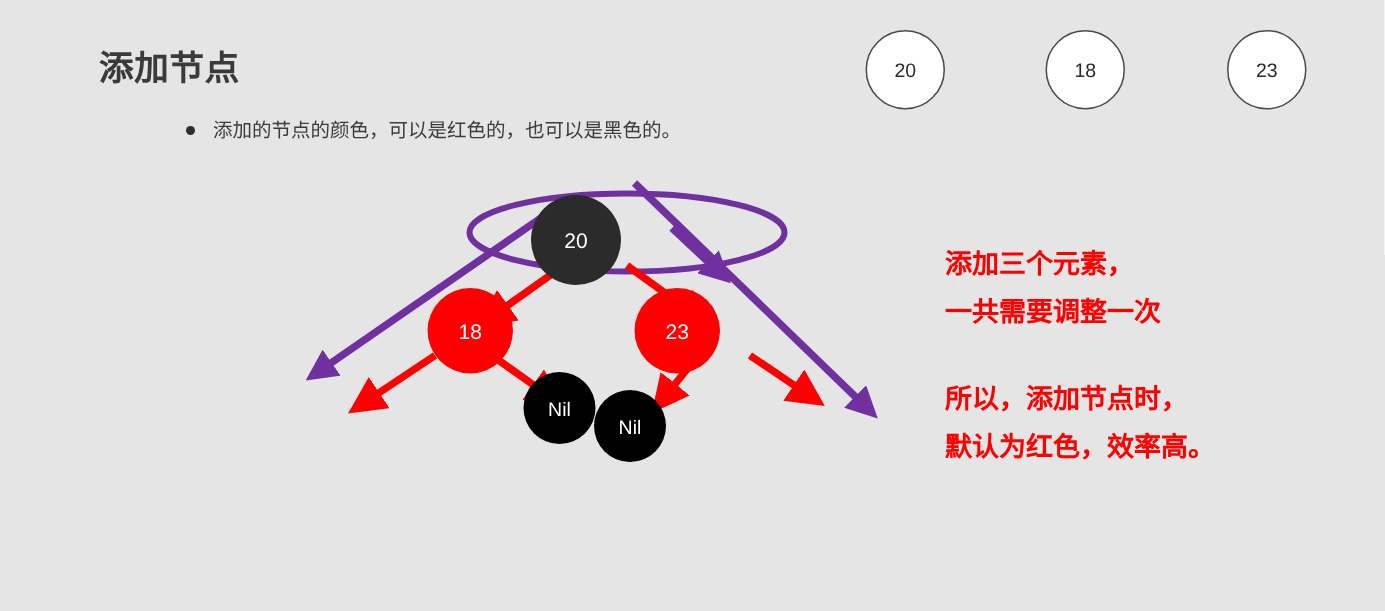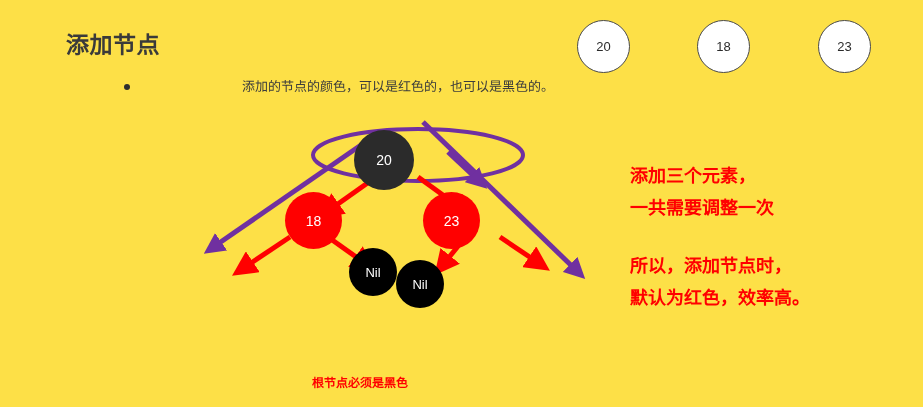"添加节点" #slide { background: #fde047 -> #e5e5e5 }
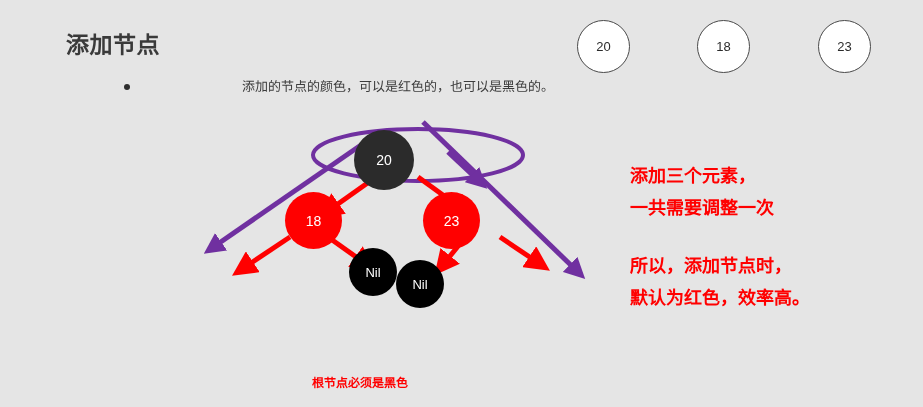"添加的节点的颜色，可以是红色的，也可以是黑色的。" #bullet-list { text-align: right -> none }
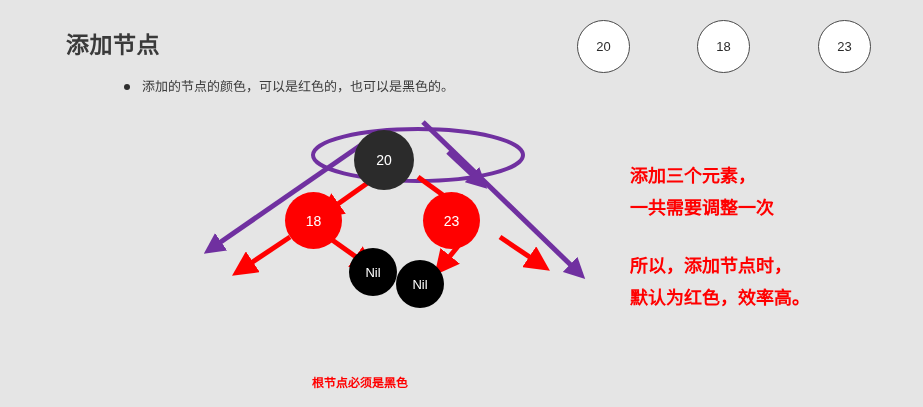"根节点必须是黑色" div { html: <div>根节点必须是黑色</div> -> none }
